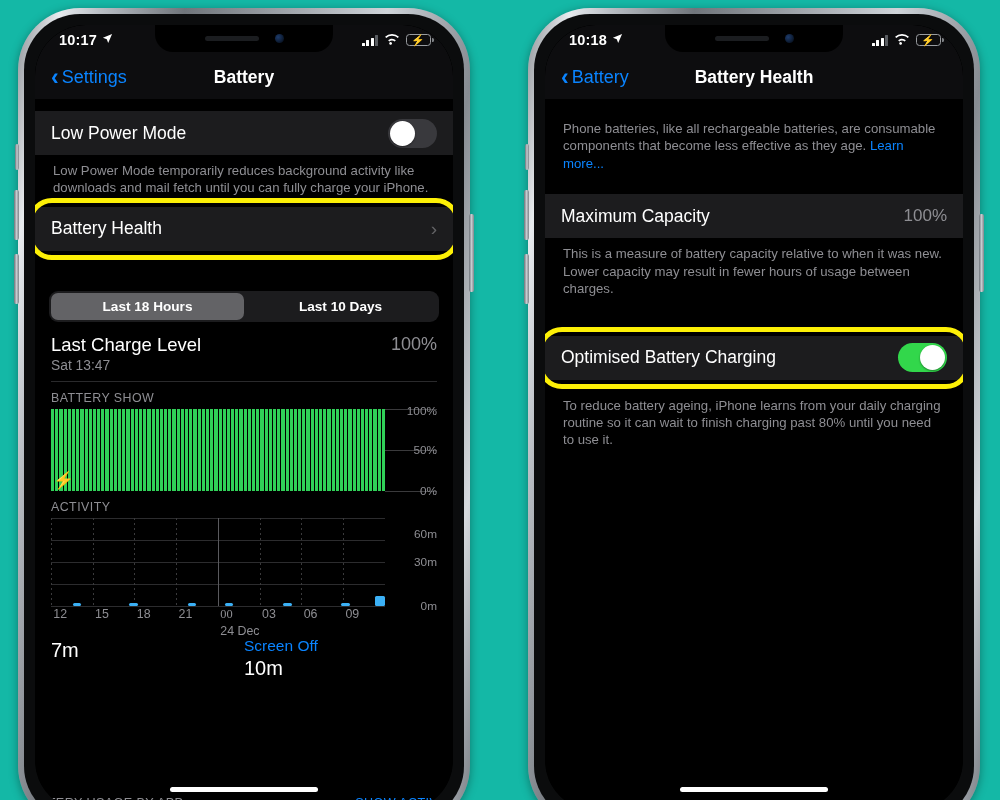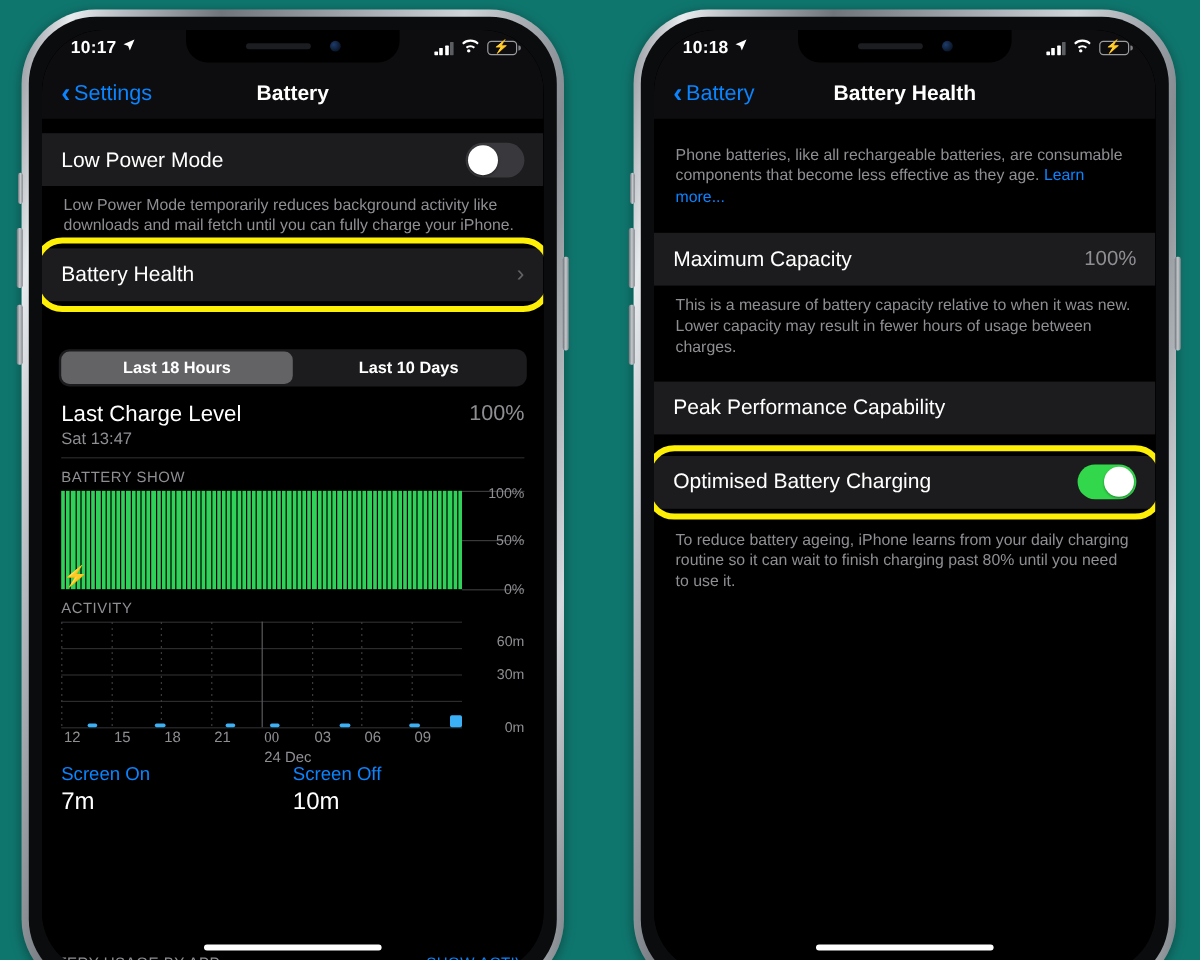"10:17" .stage { background: #0f766e -> #14b8a6 }
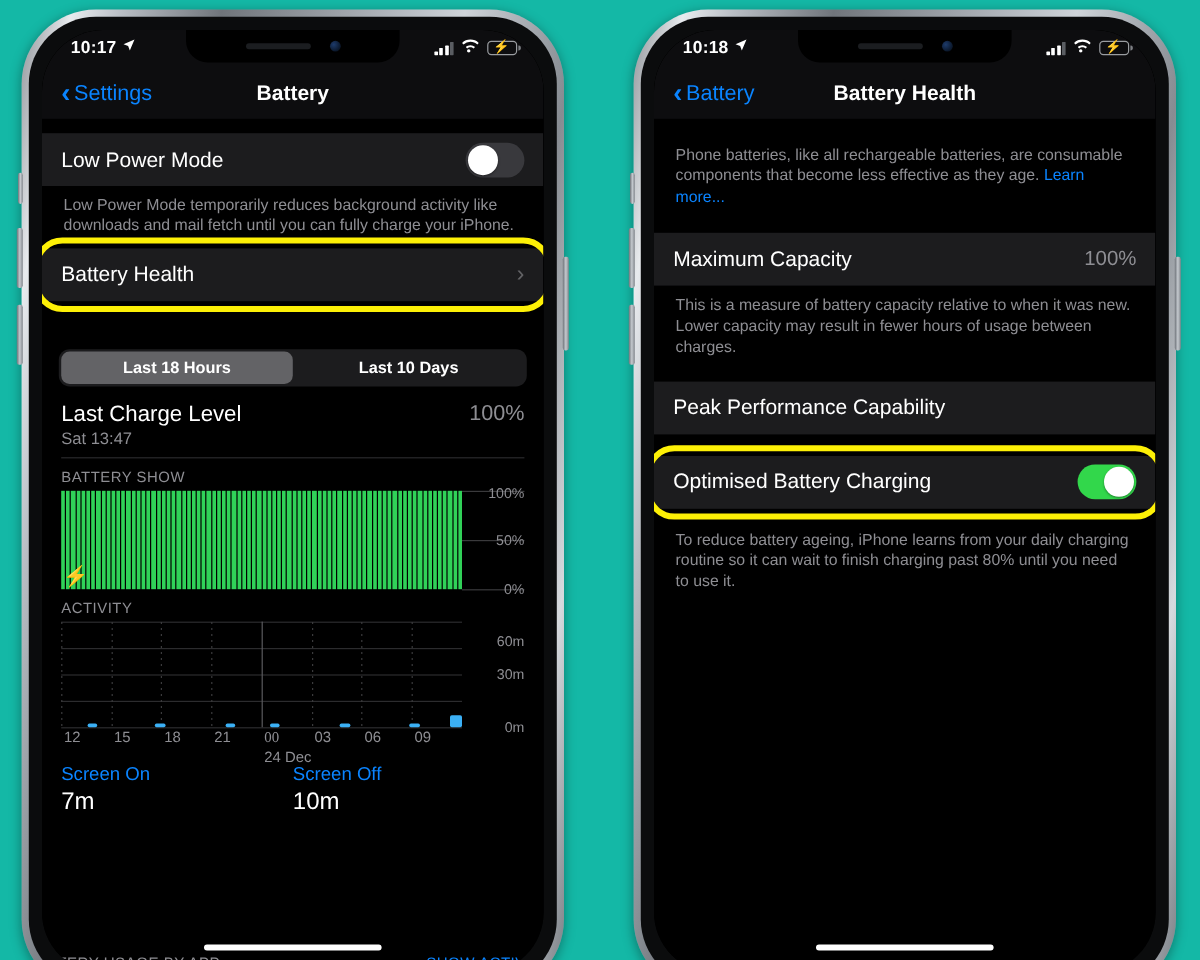"Peak Performance Capability" div.row { html: <div> <span>Peak Performance Capability</span> </div> -> none }
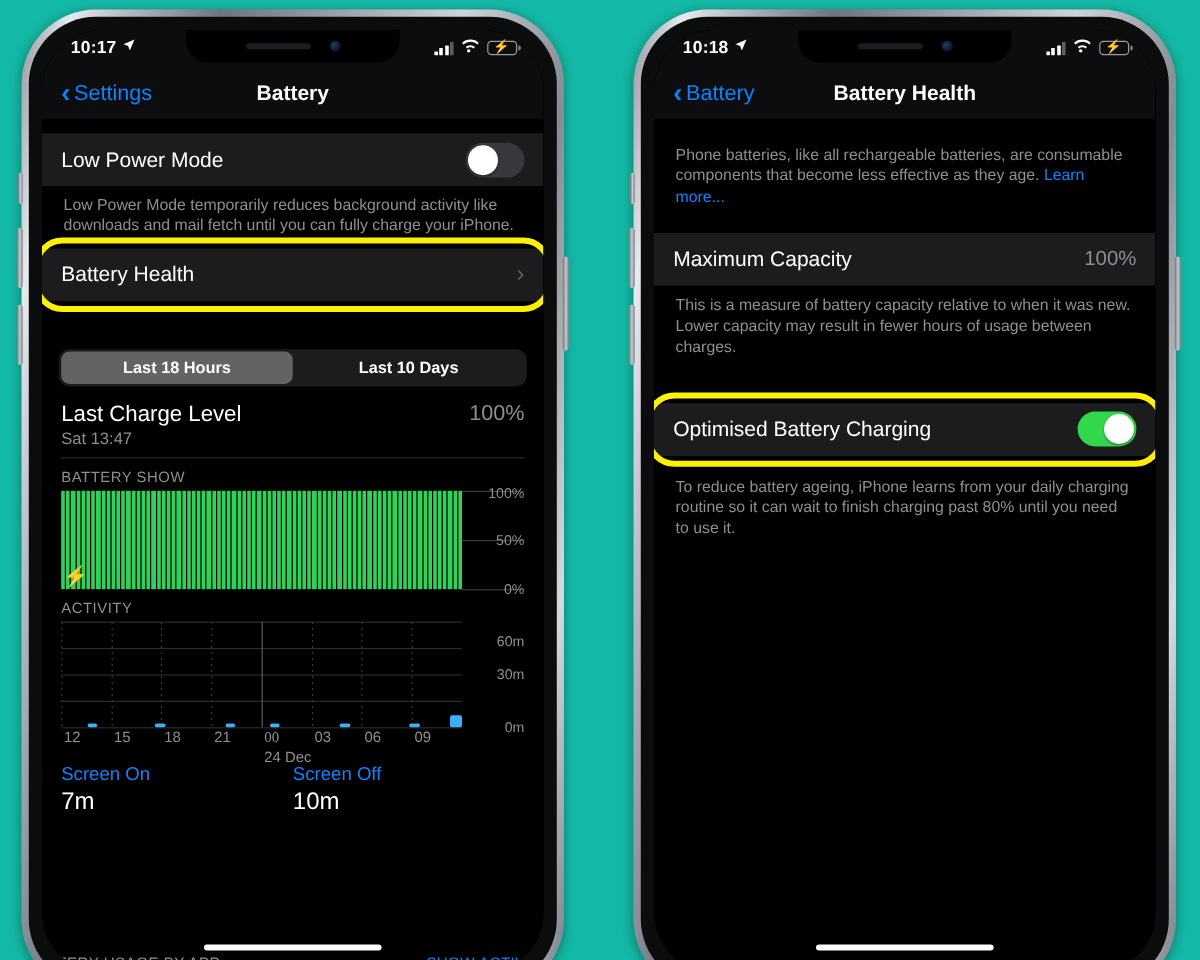"Screen On" div.ss-label { html: <div>Screen On</div> -> none }
